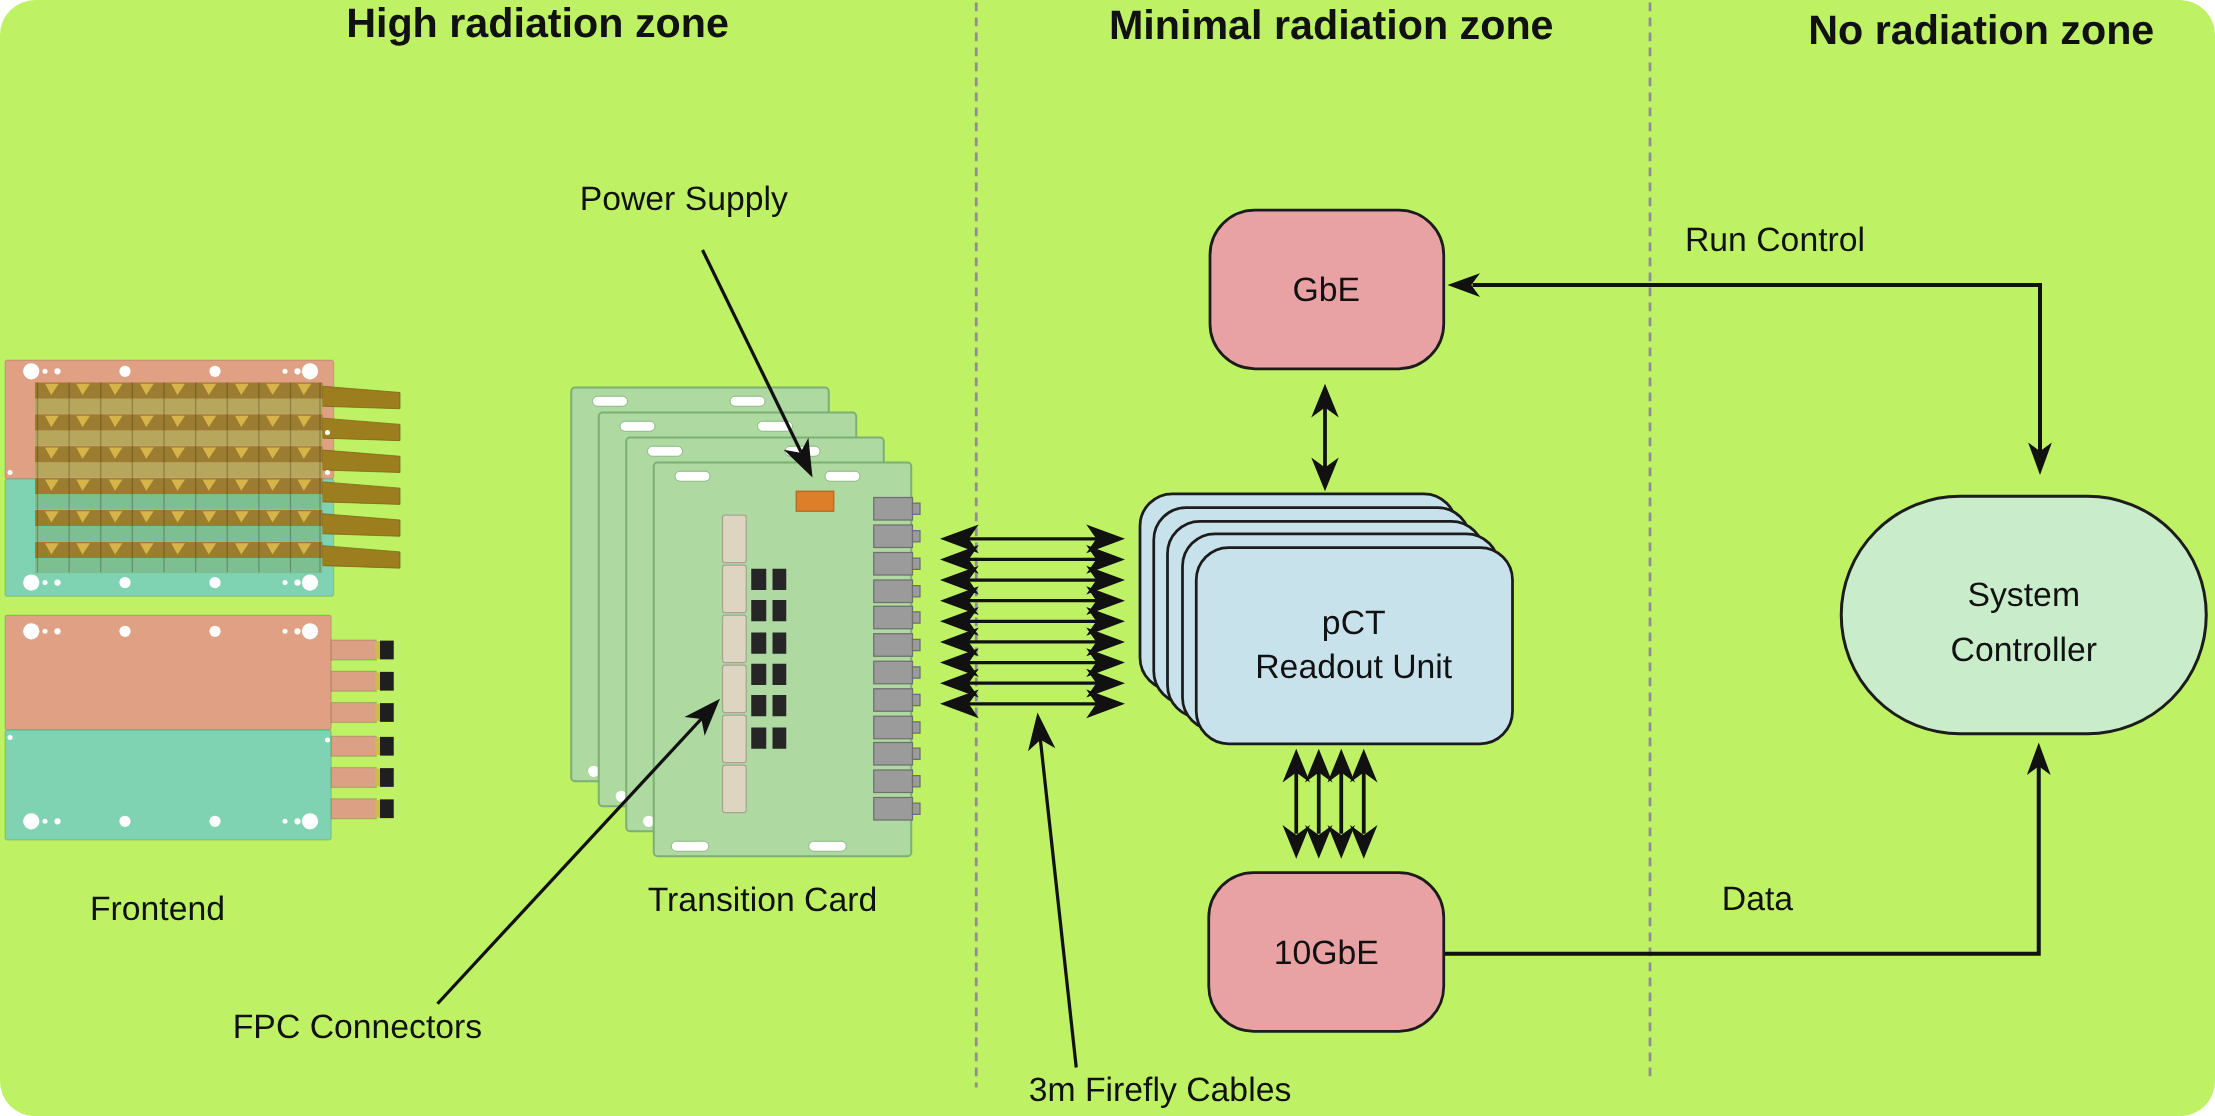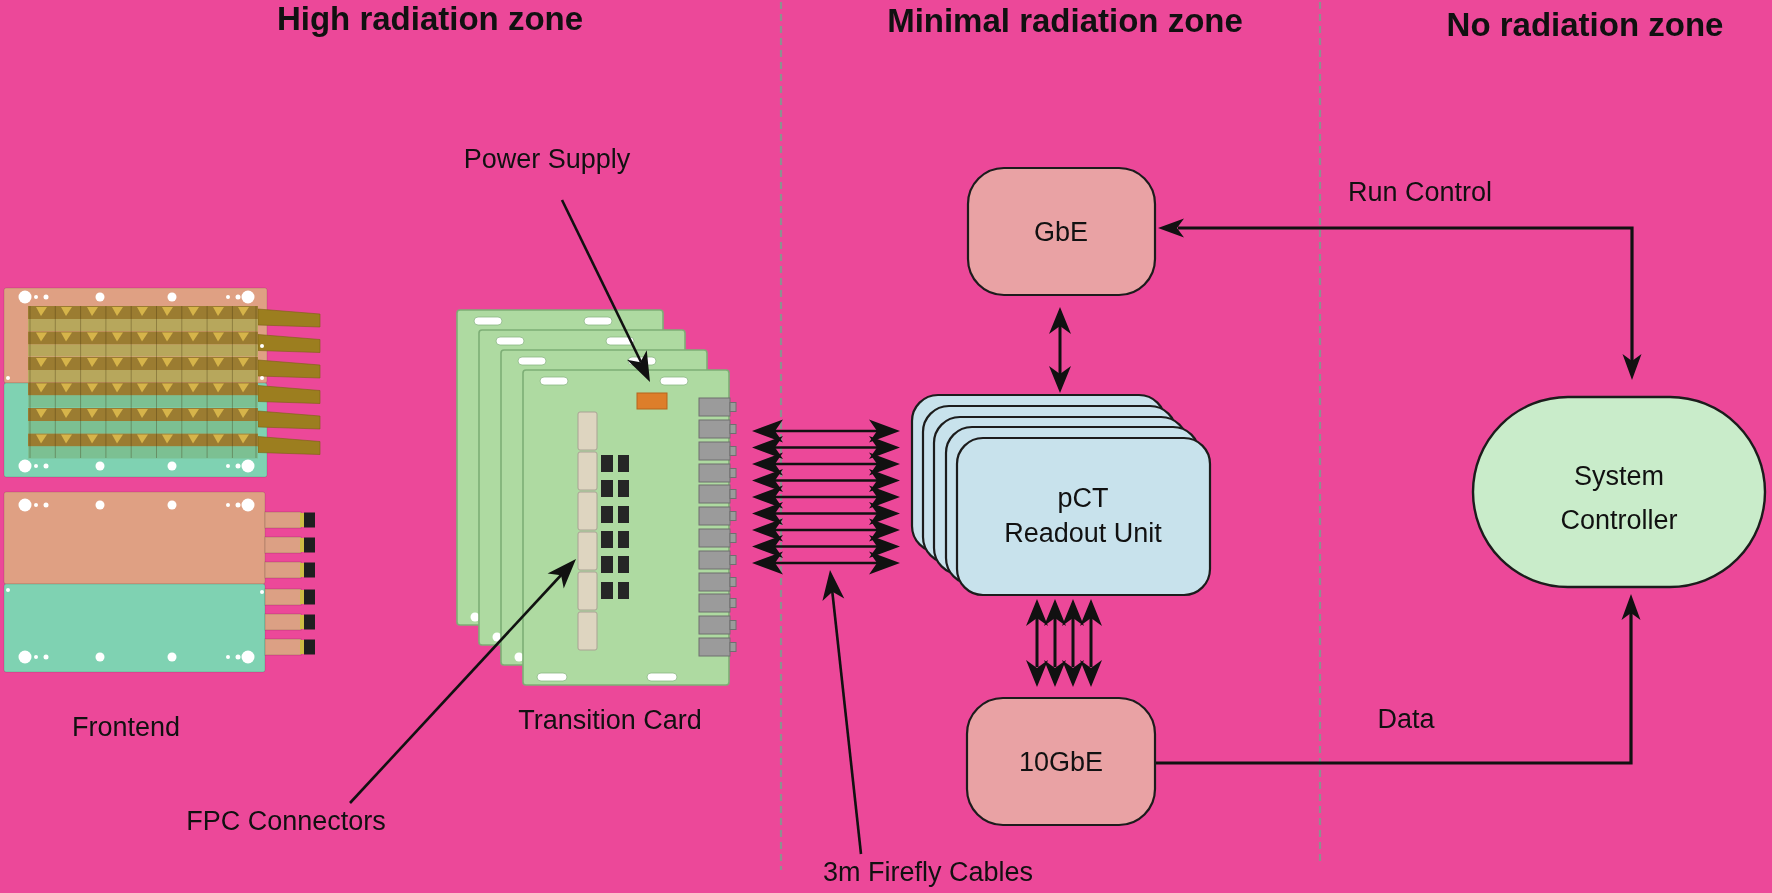"High radiation zone" .canvas { background: #ec4899 -> #bef264; border-radius: none -> 28px }
